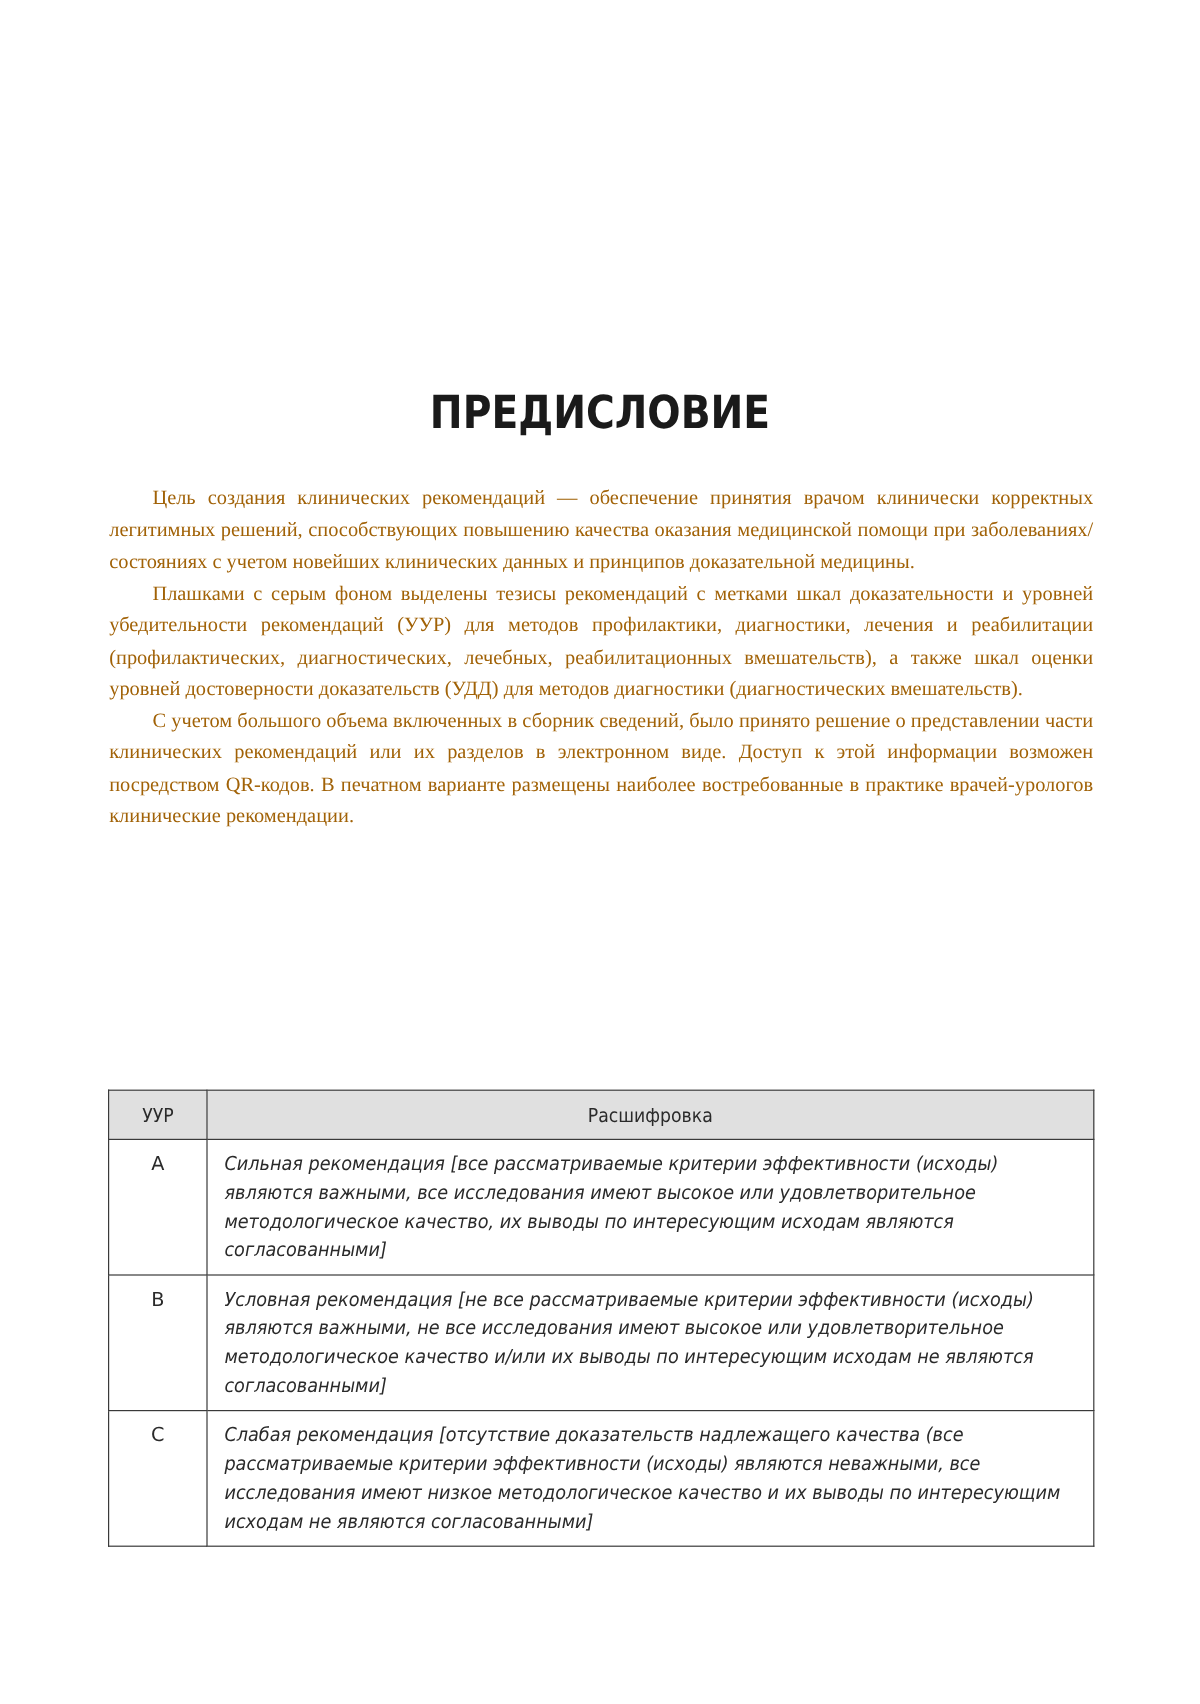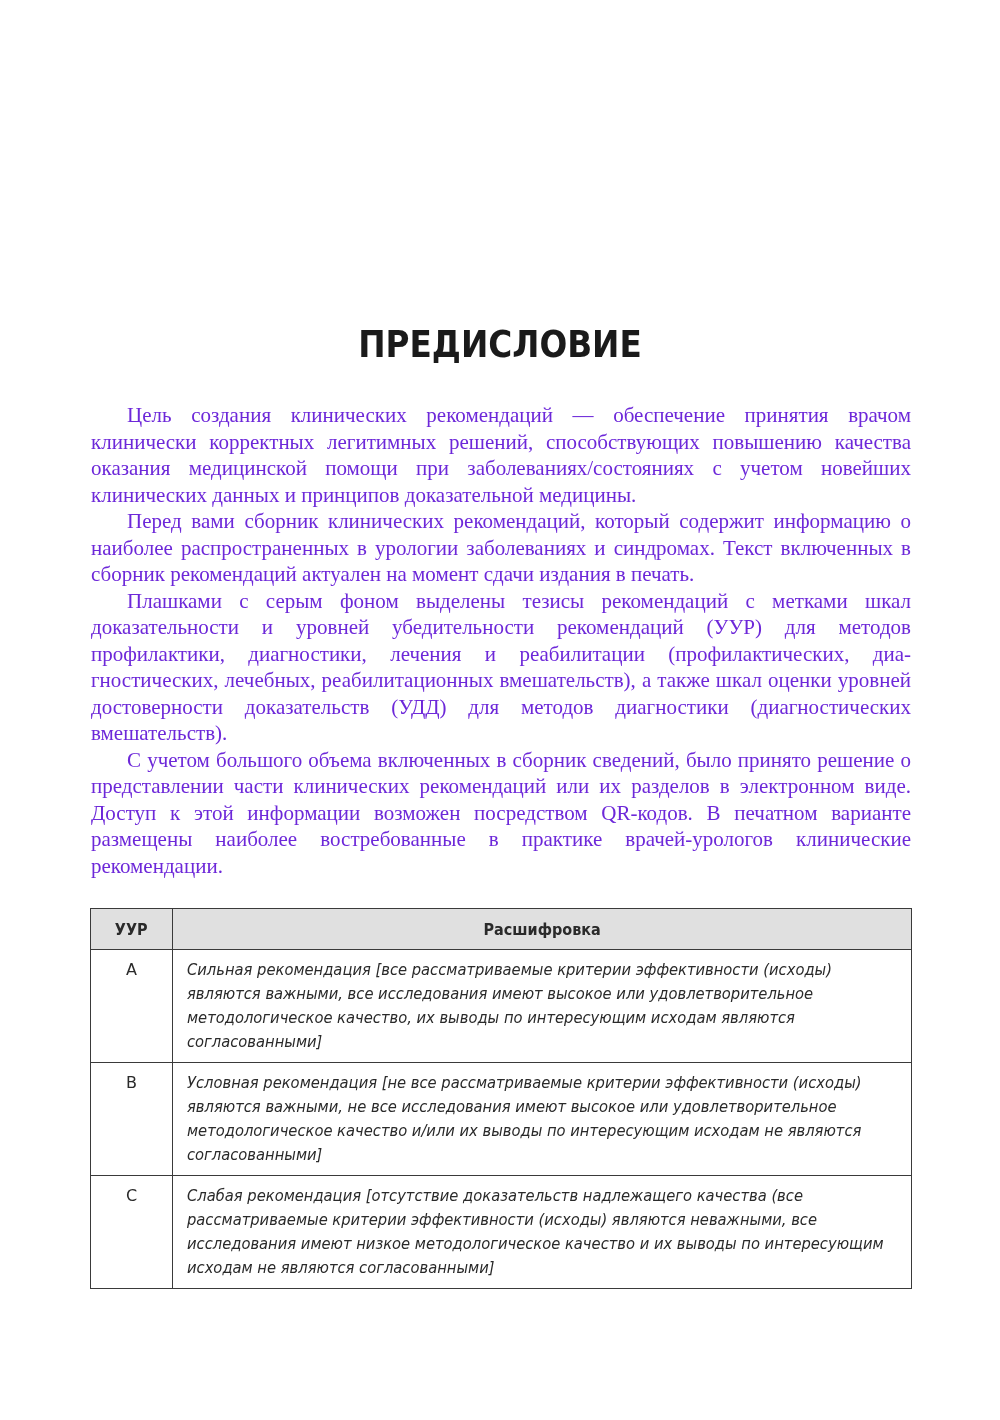"Цель создания клинических рекомендаций —" .body-text { color: #6d28d9 -> #a16207; font-size: 21px -> 17px }
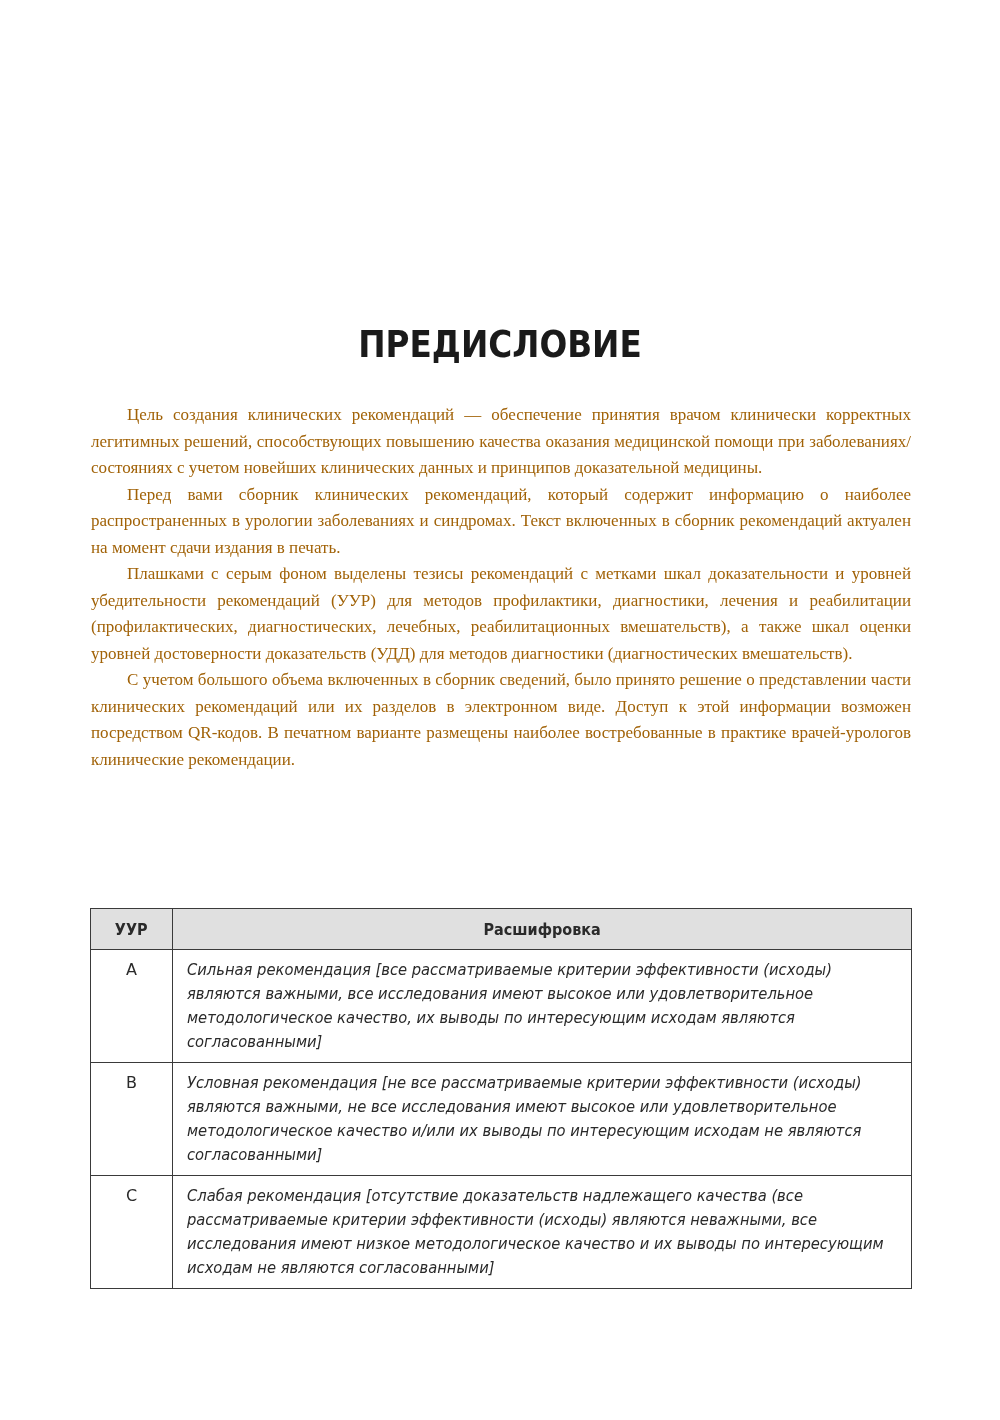"Перед вами сборник клинических" p { html: <p>Перед вами сборник клинических рекомендаций, который содержит инфор­мацию о наиболее распространенных в урологии заболеваниях и синдромах. Текст включенных в сборник рекомендаций актуален на момент сдачи издания в печать.</p> -> none }
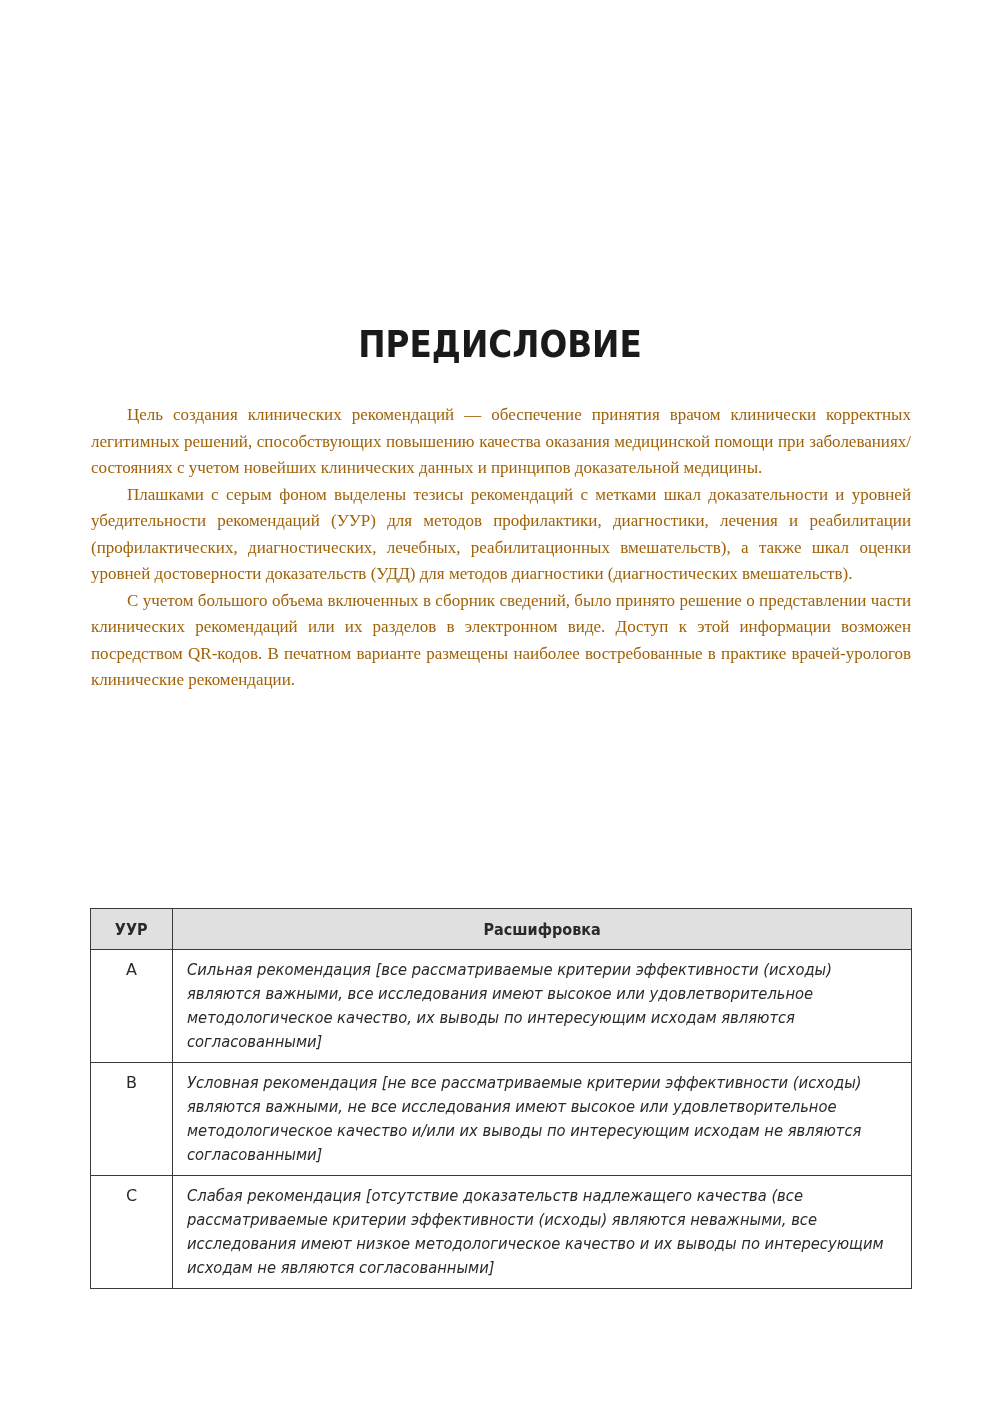"УУР" th { font-weight: bold -> normal }
